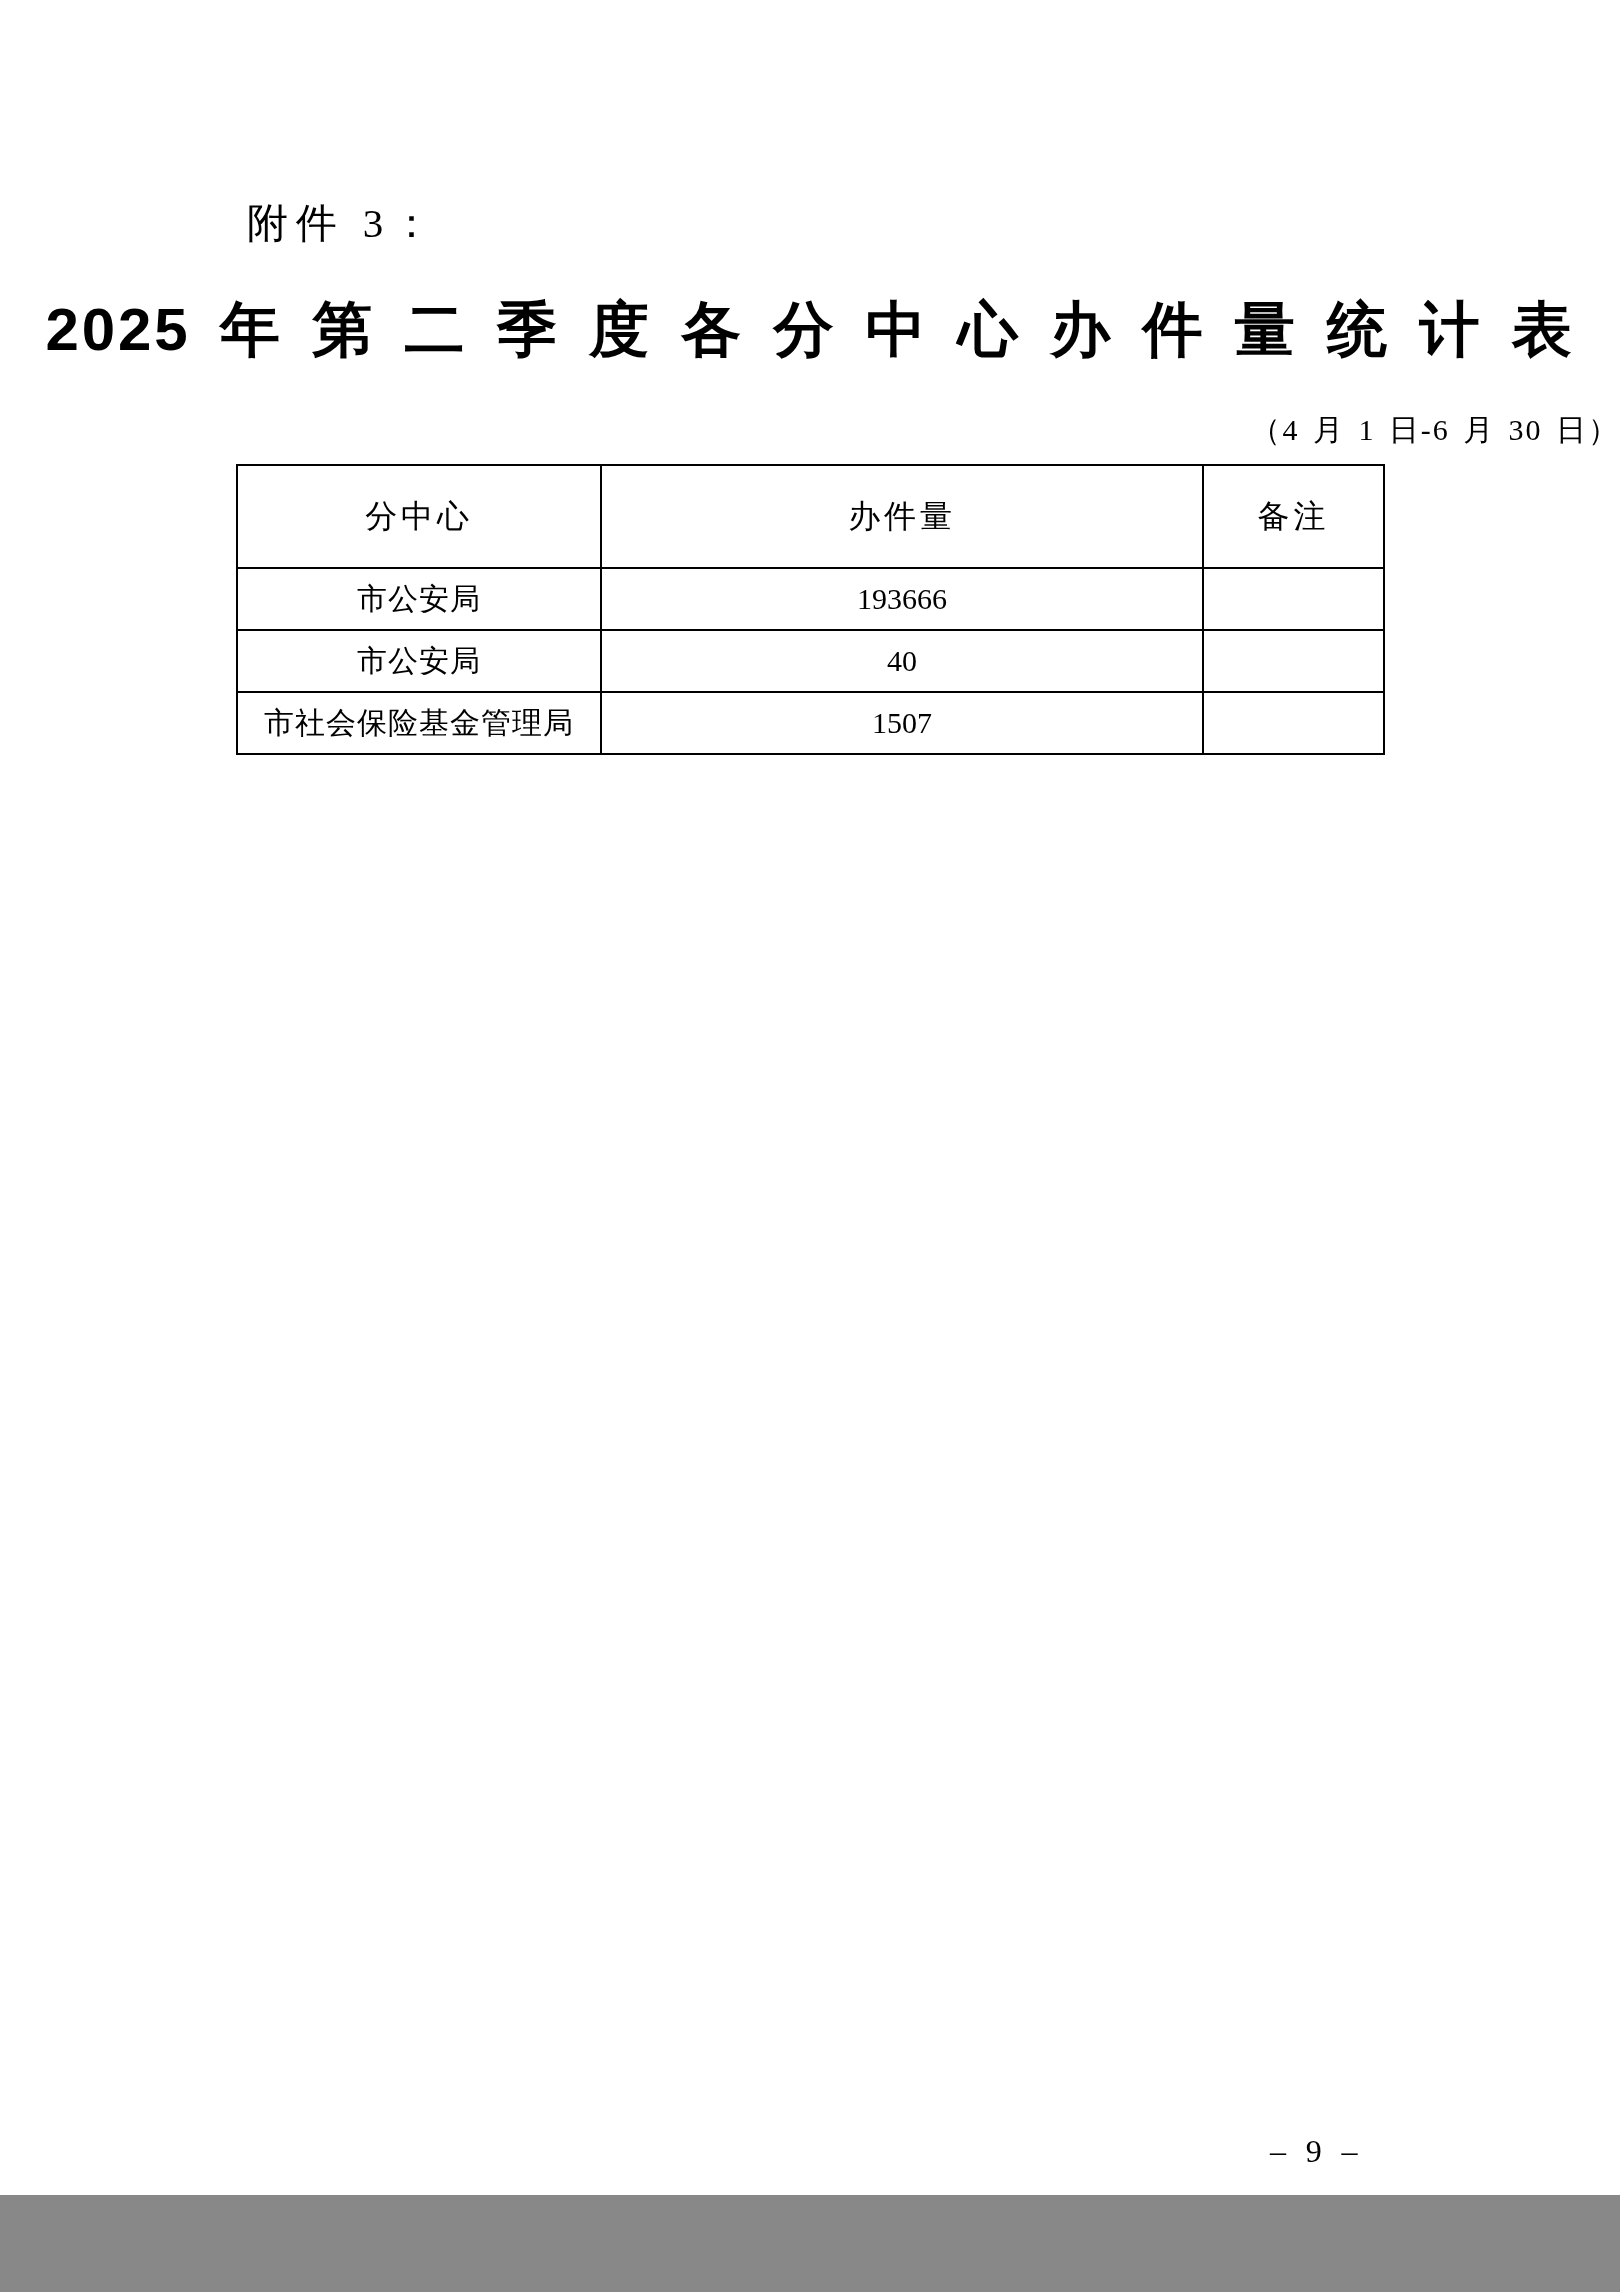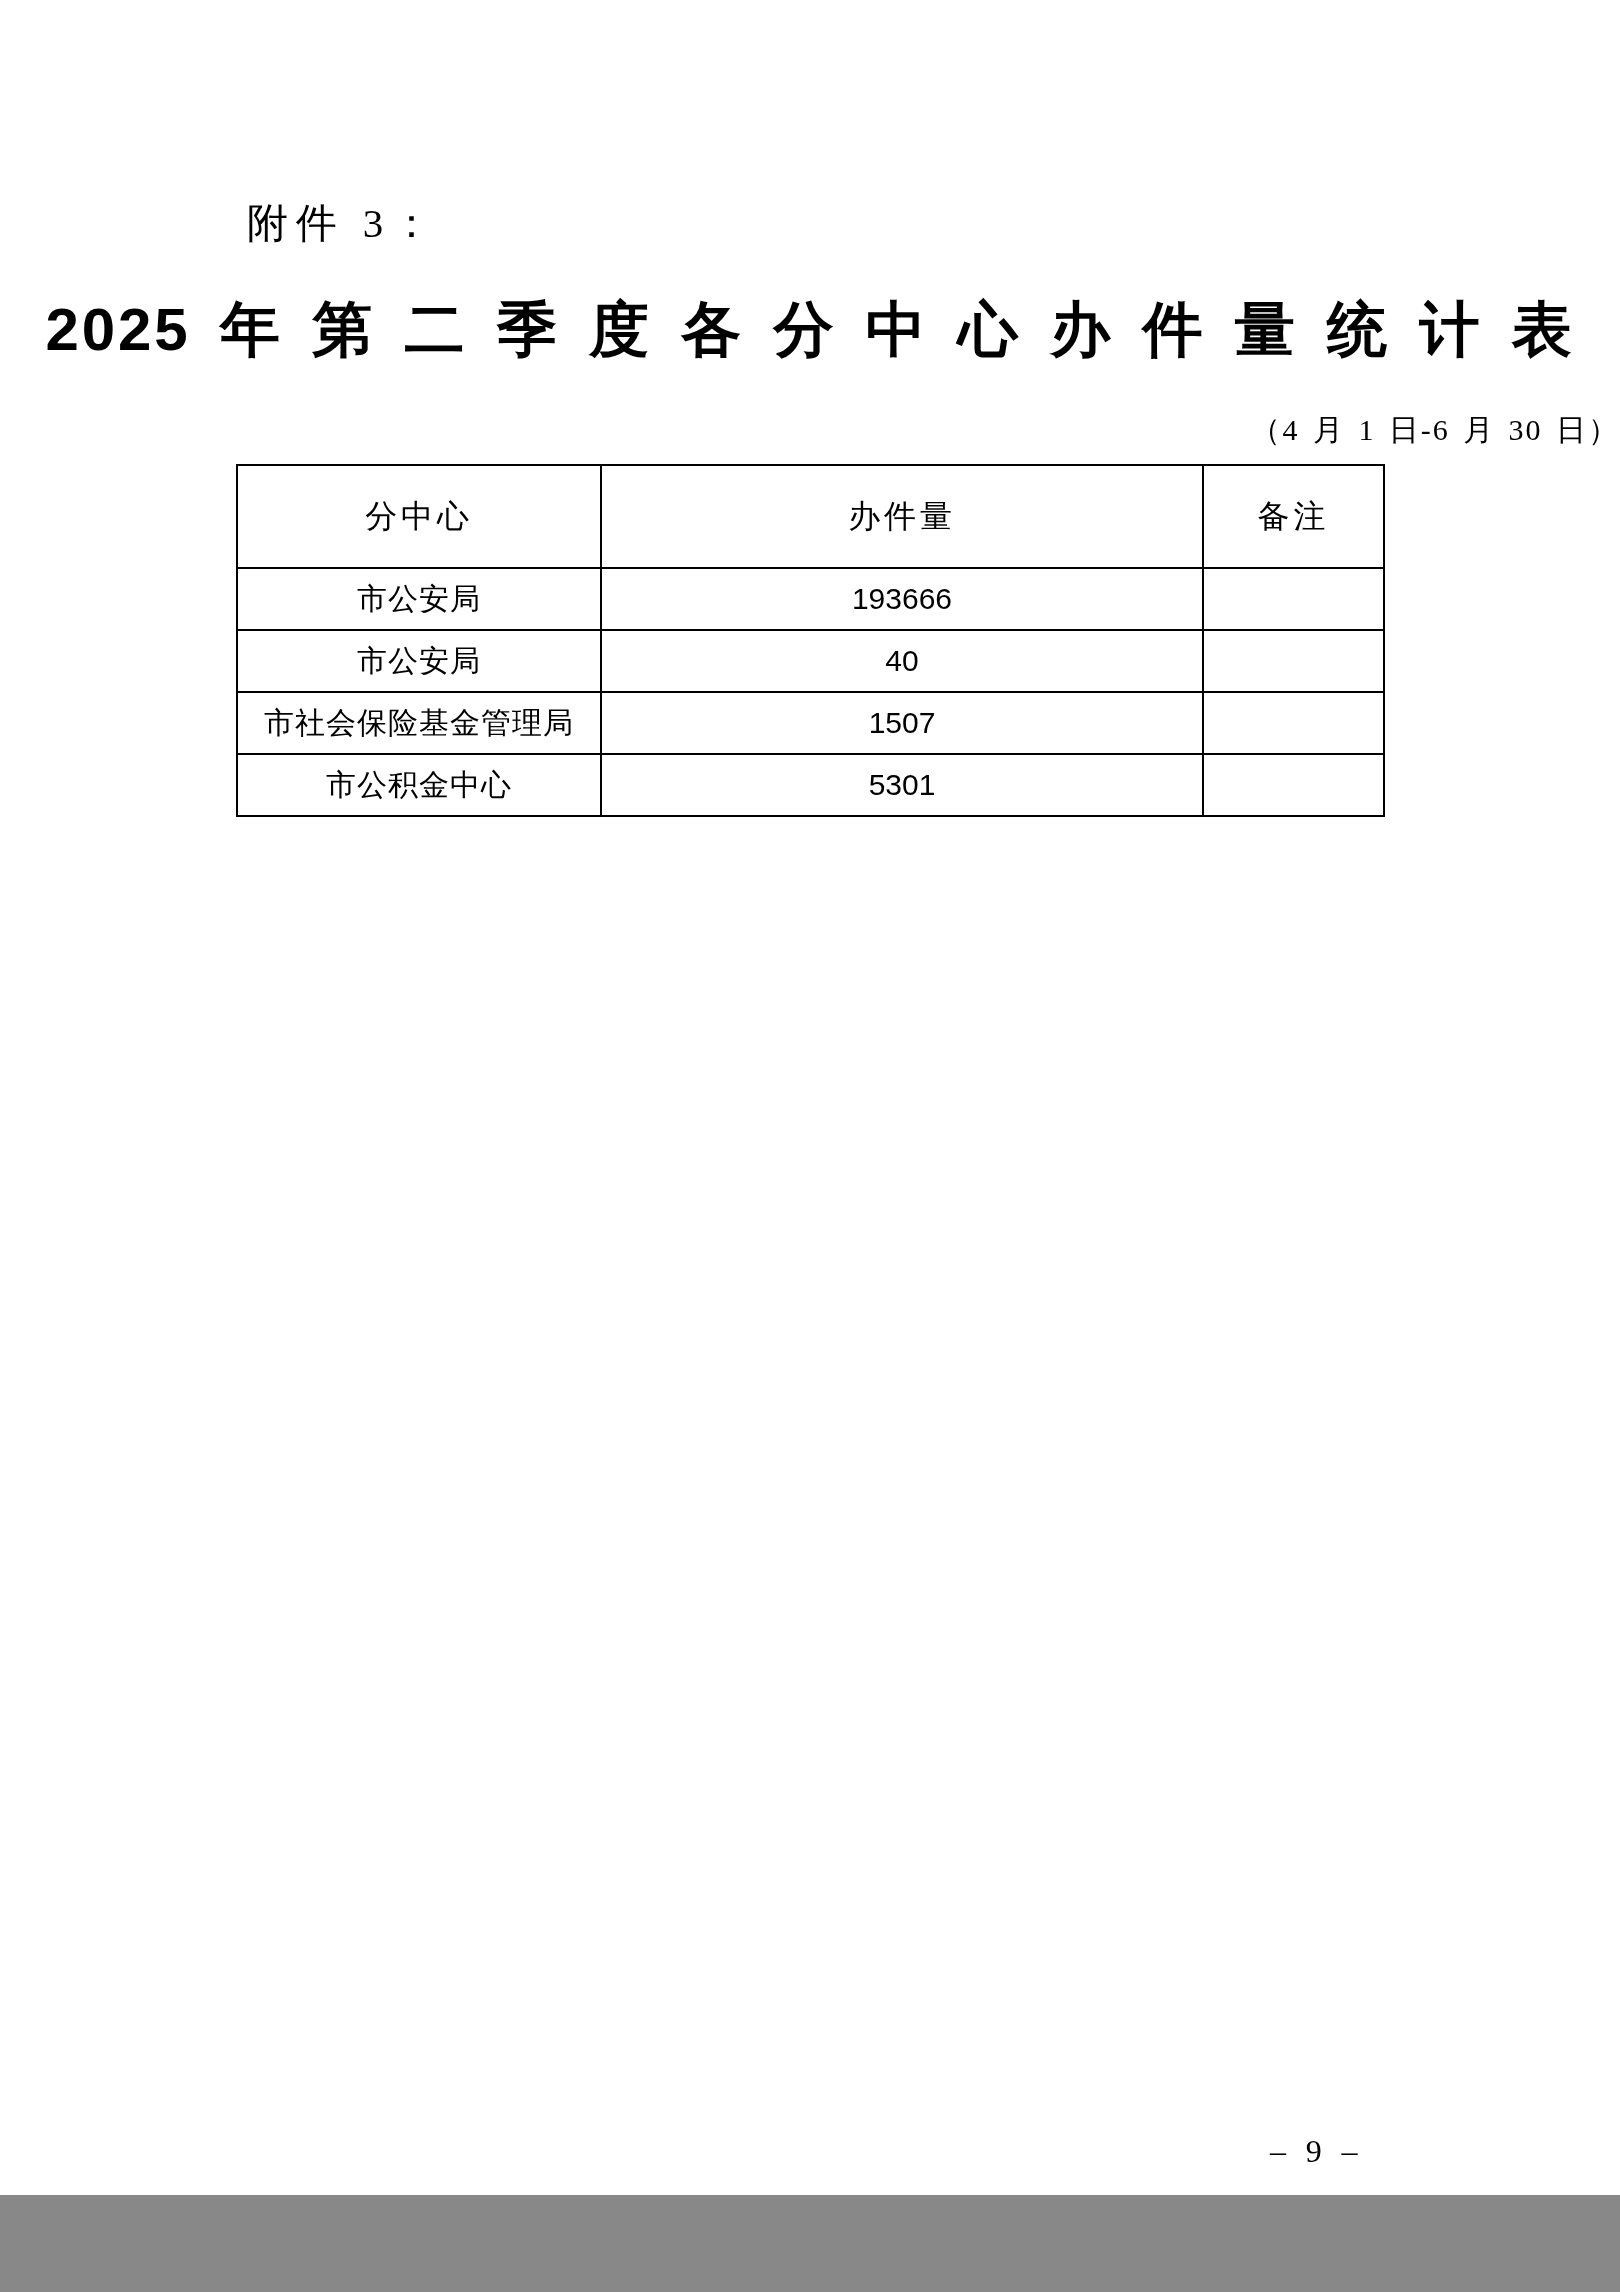"193666" table.stats td.num { font-family: Liberation Sans, sans-serif -> Liberation Serif, serif }
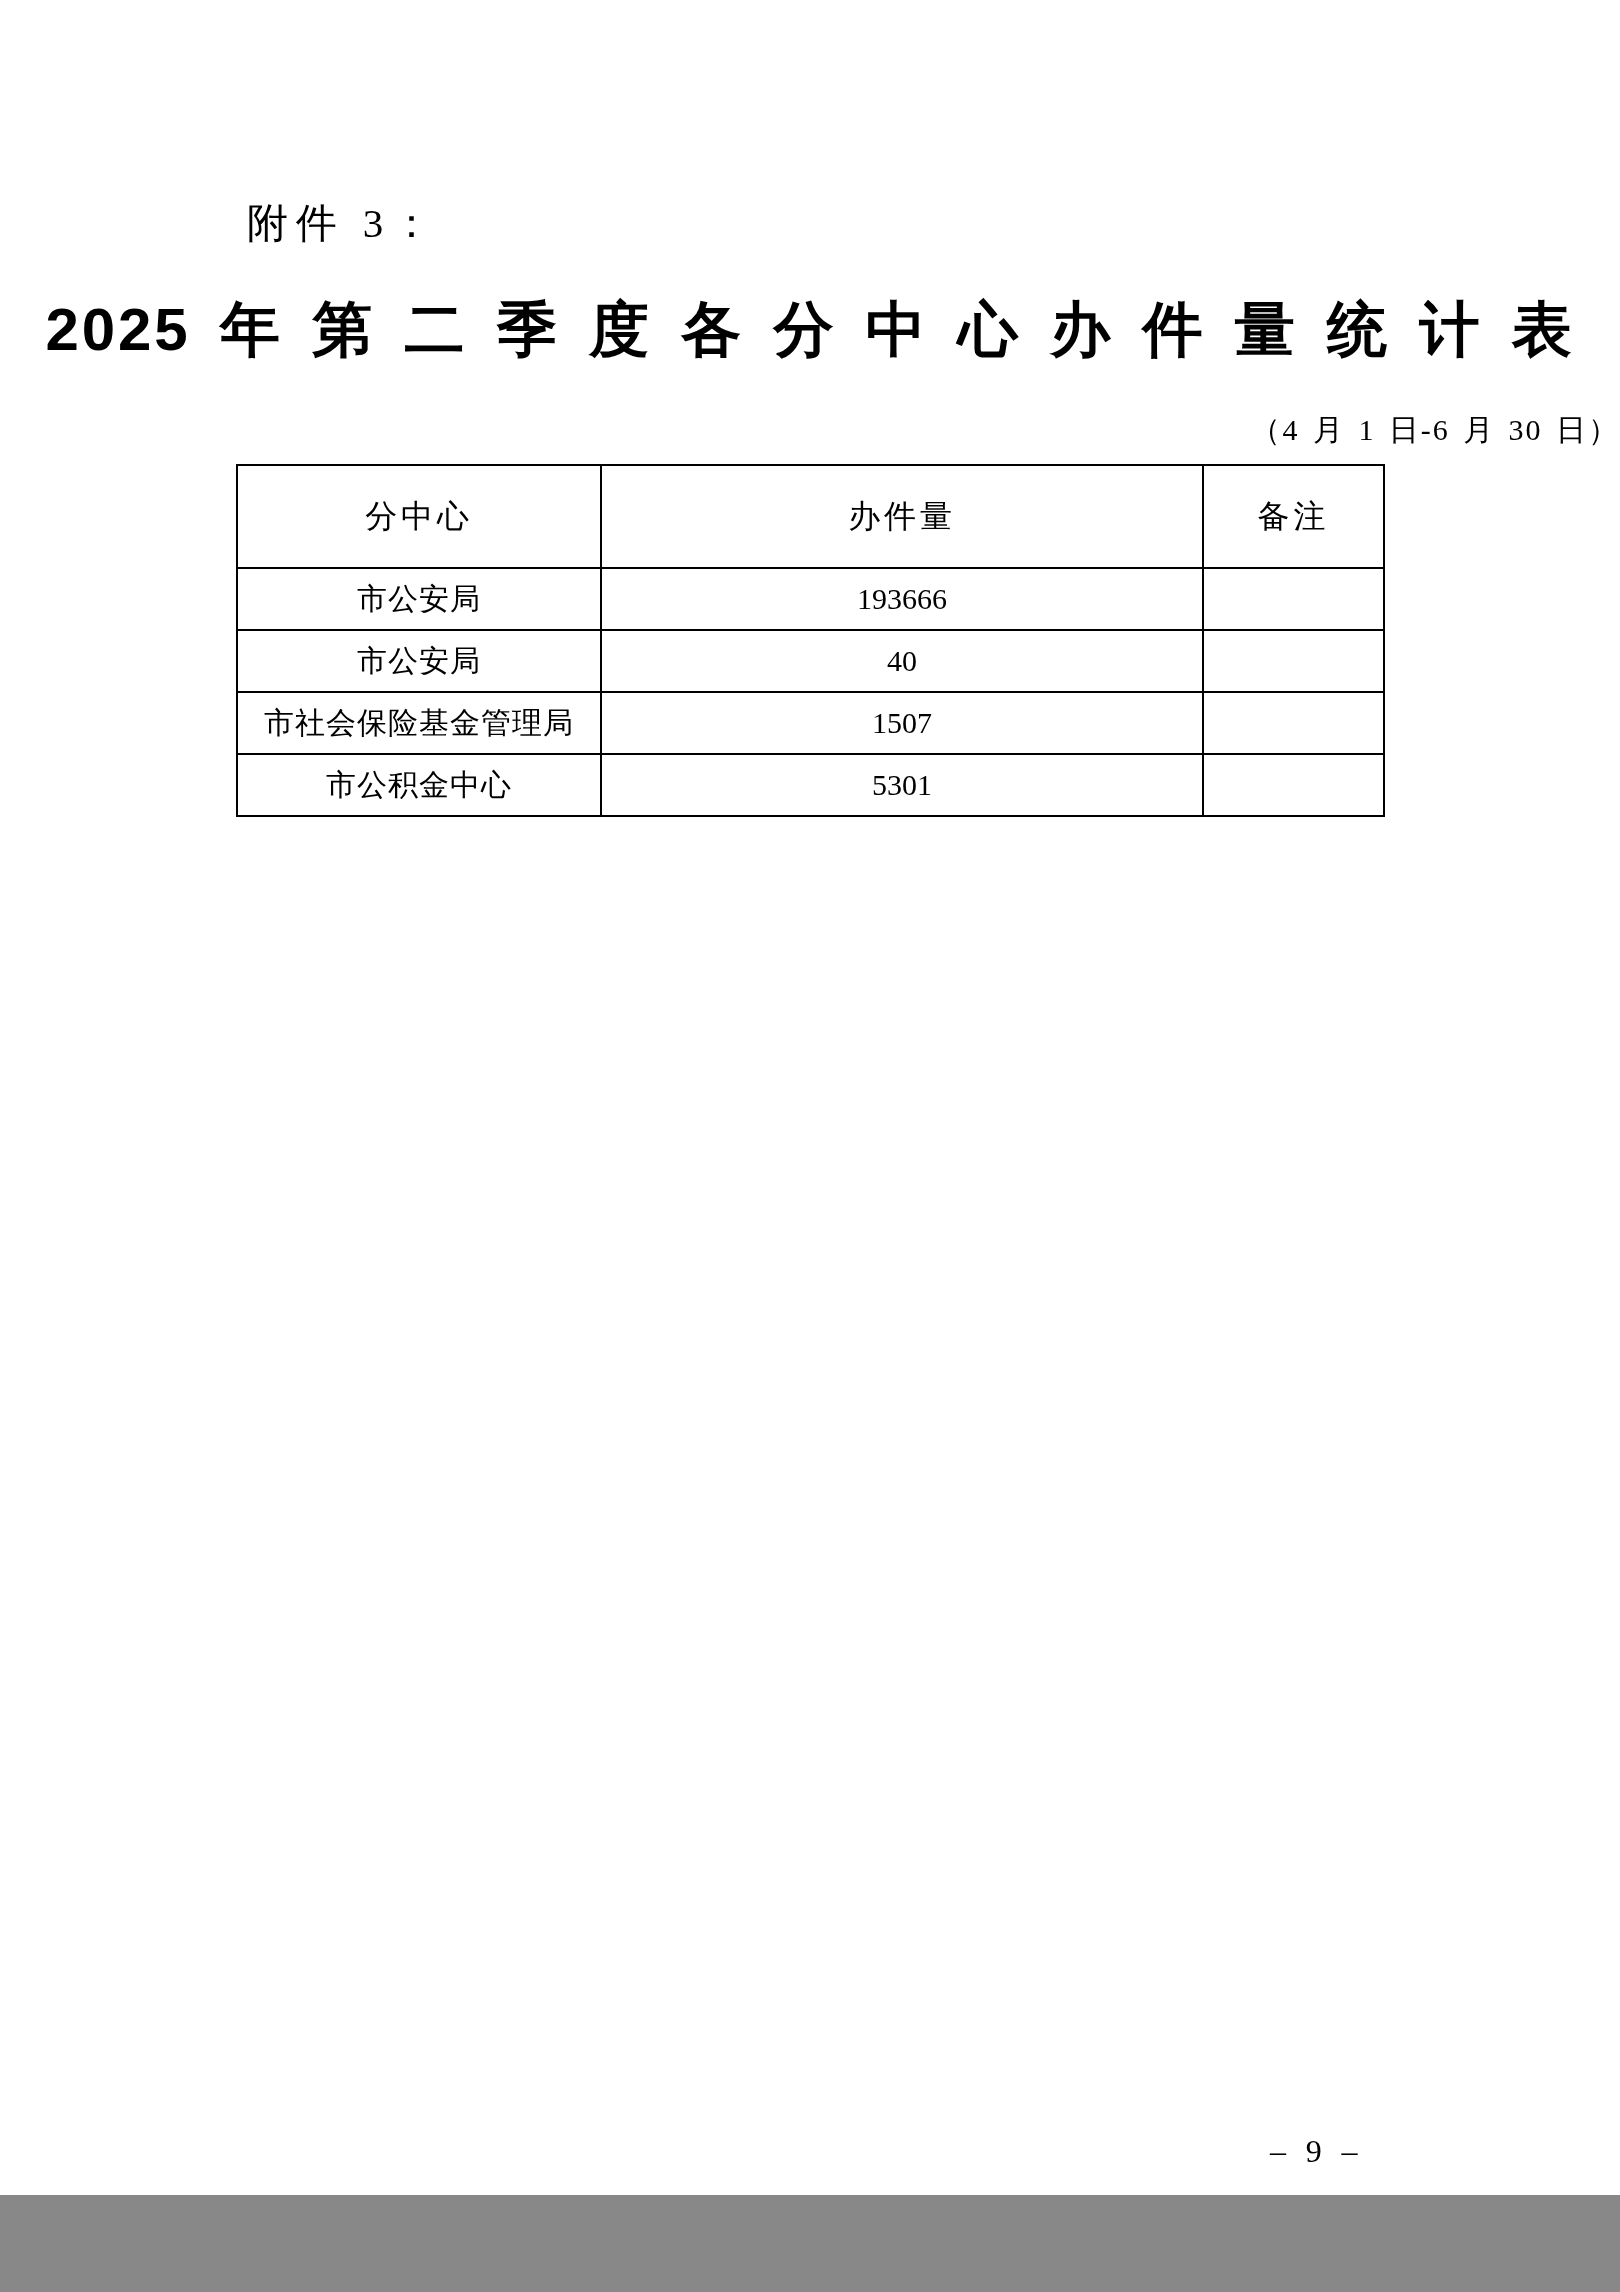"市公积金中心" tr { html: <tr> <td>市公积金中心</td> <td>5301</td> <td></td> </tr> -> none }
